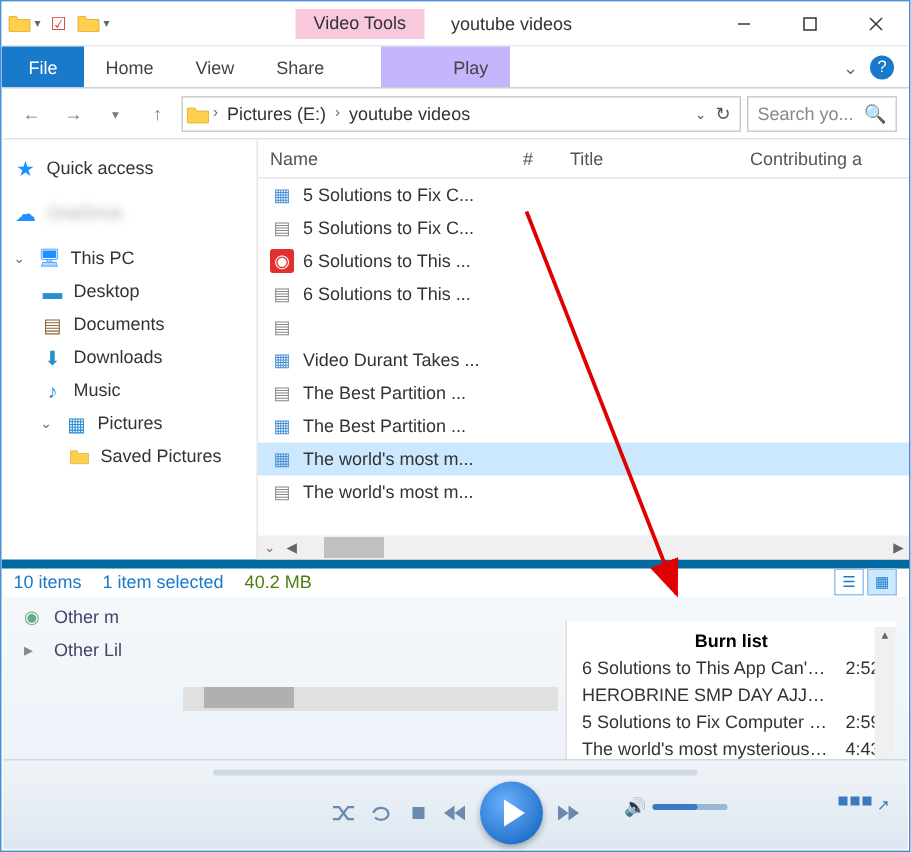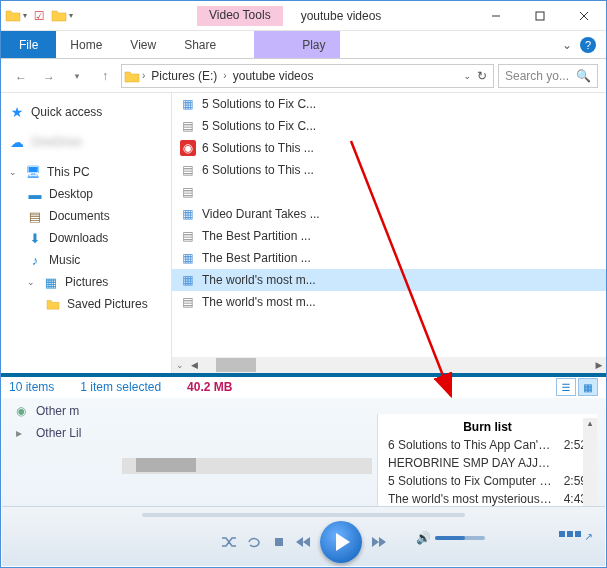"Name" div.columns { html: none -> <div> <div>Name</div> <div>#</div> <div>Title</div> <div>Contributing a</div> </div> }
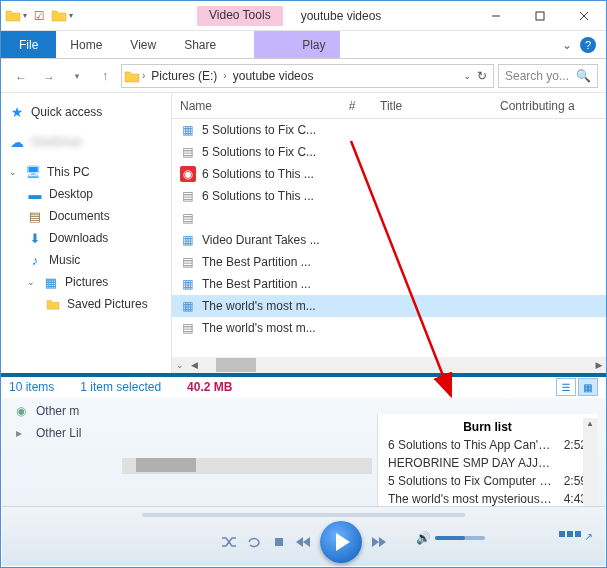"10 items" .statusbar { border-top: 4px solid #0369a1 -> 6px solid #0369a1; gap: 26px -> 14px }
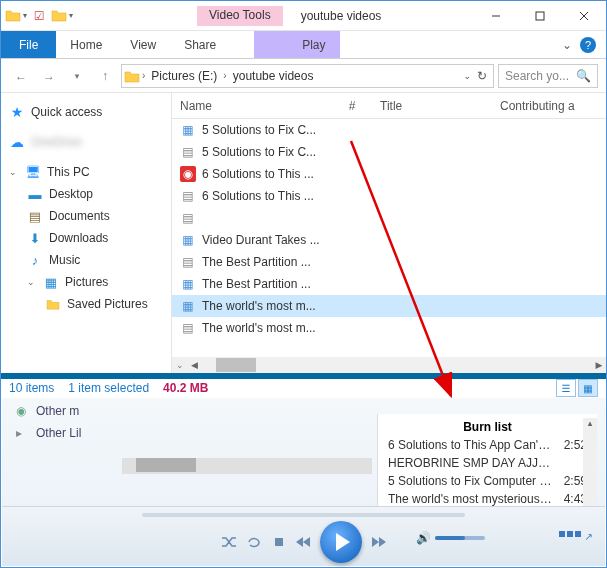"40.2 MB" span { color: #be185d -> #4d7c0f; font-weight: bold -> none }
